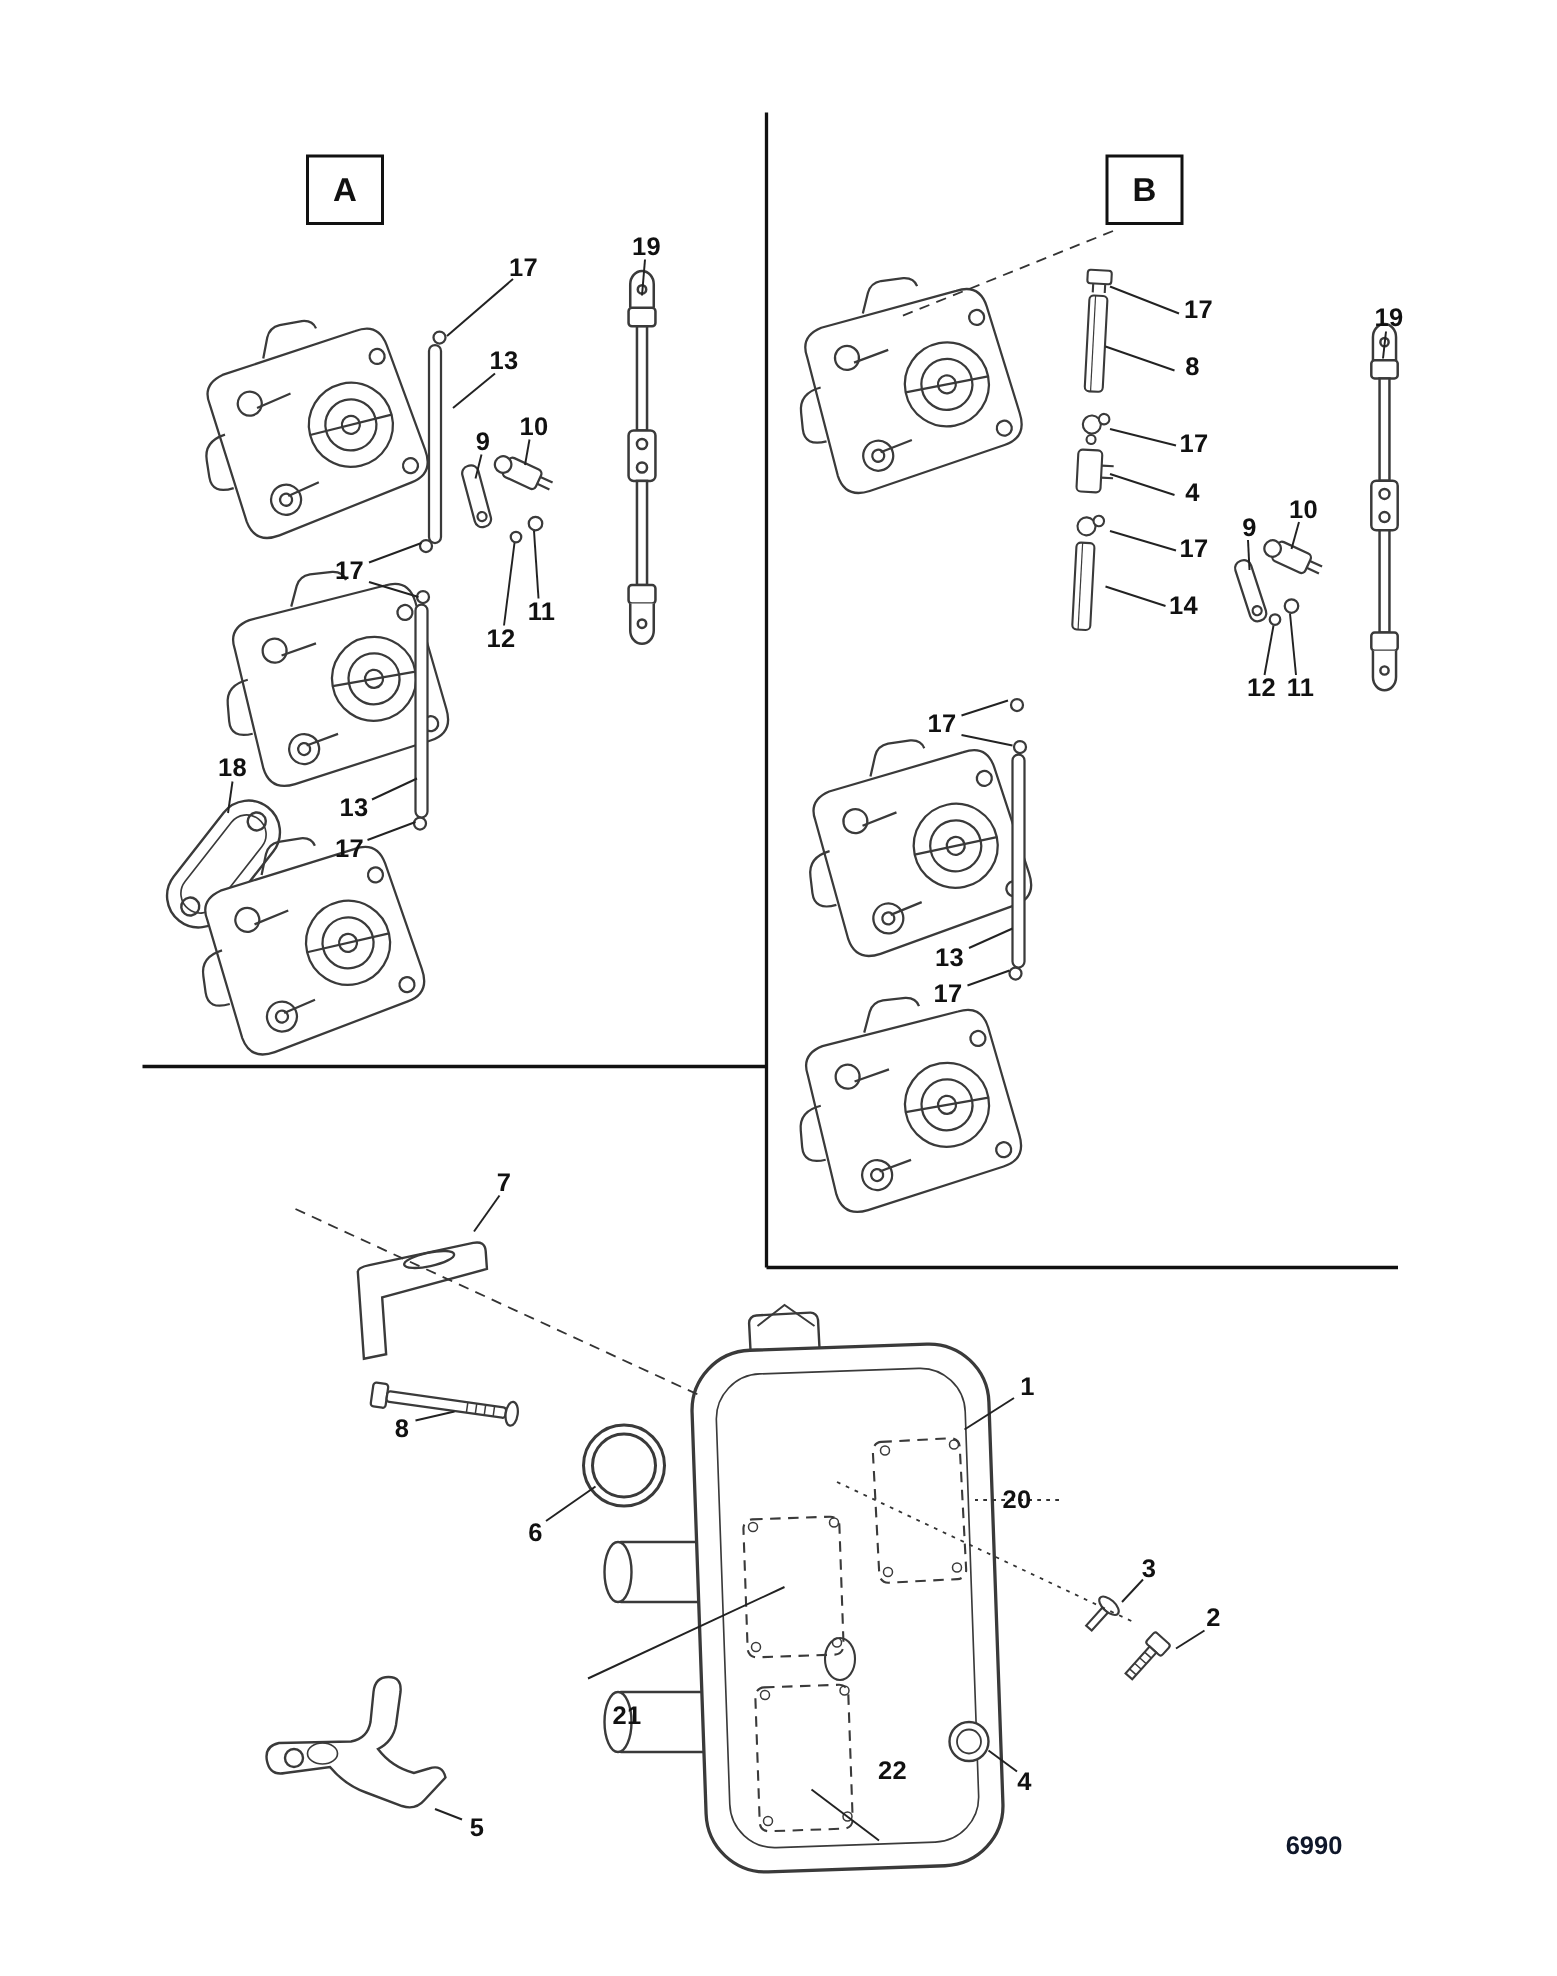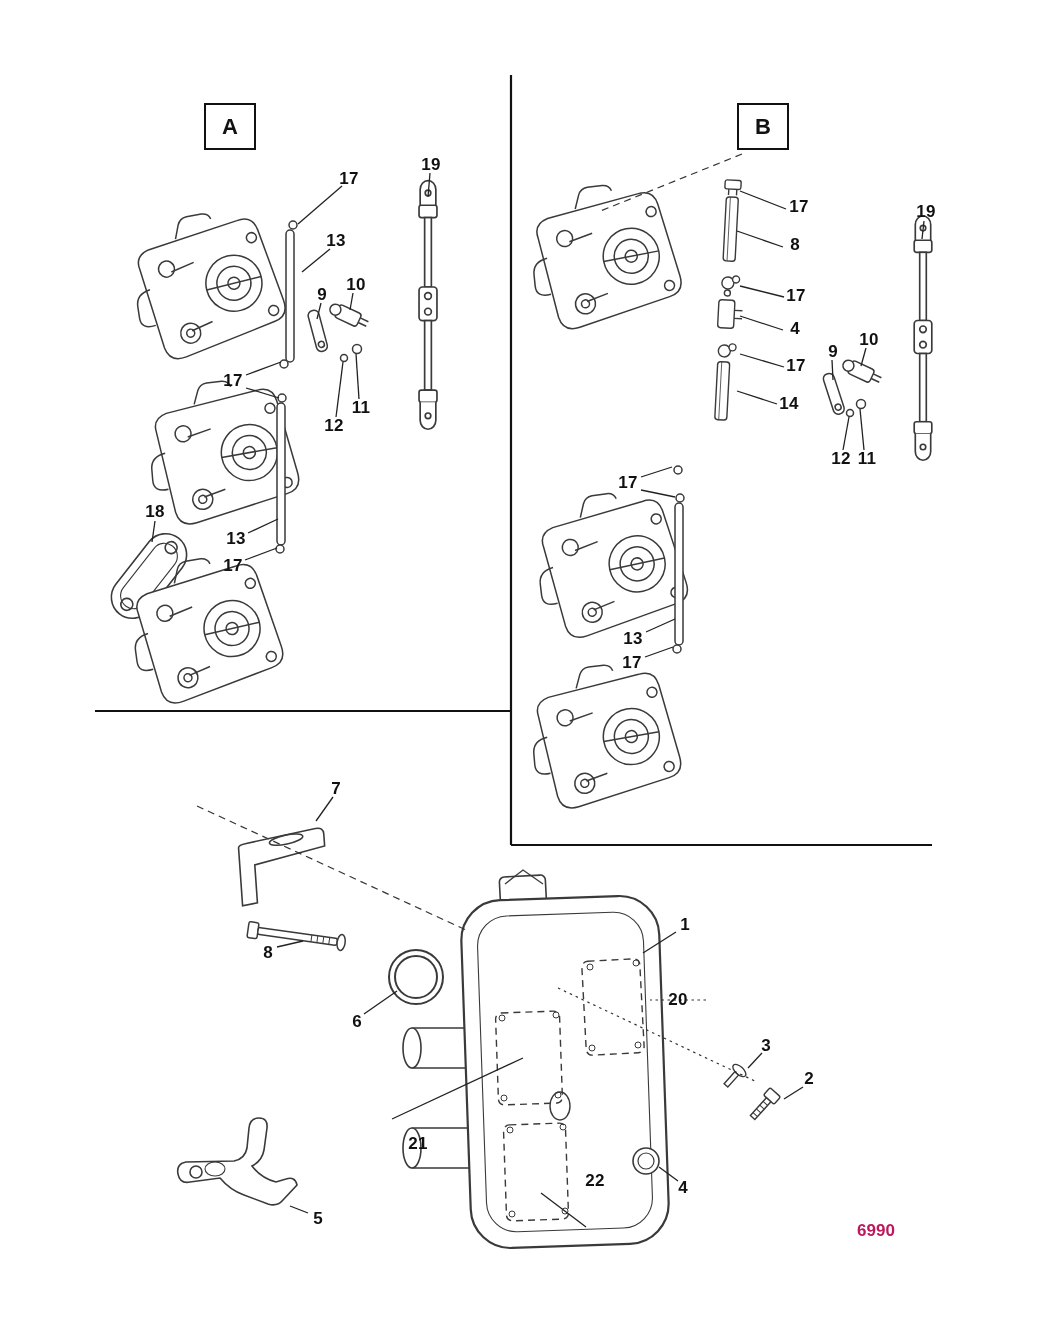"6990" .figure-number { color: #be185d -> #0f172a }
